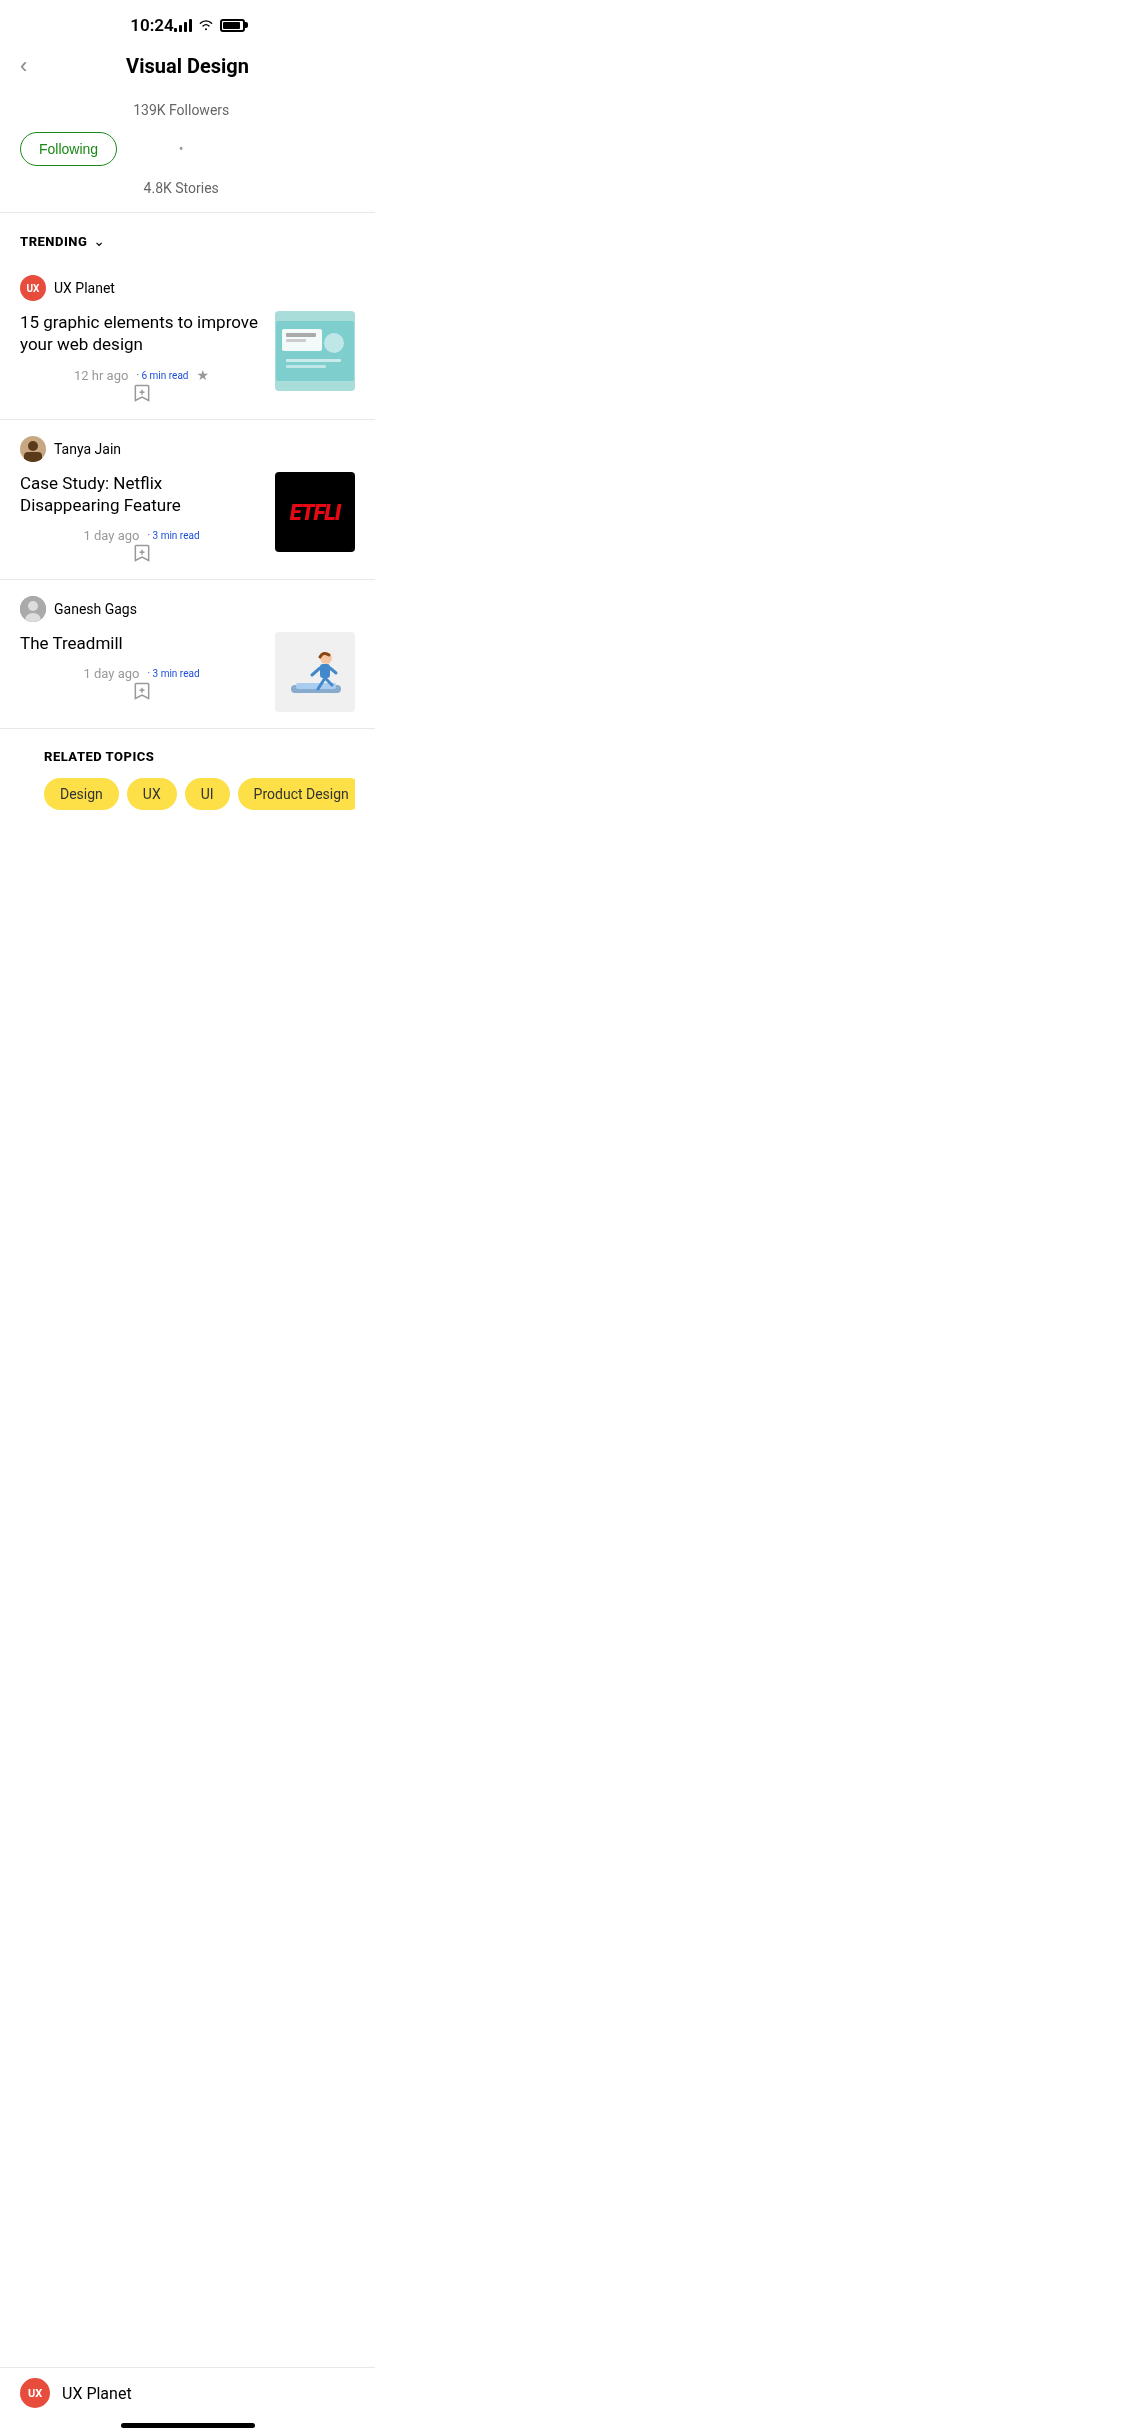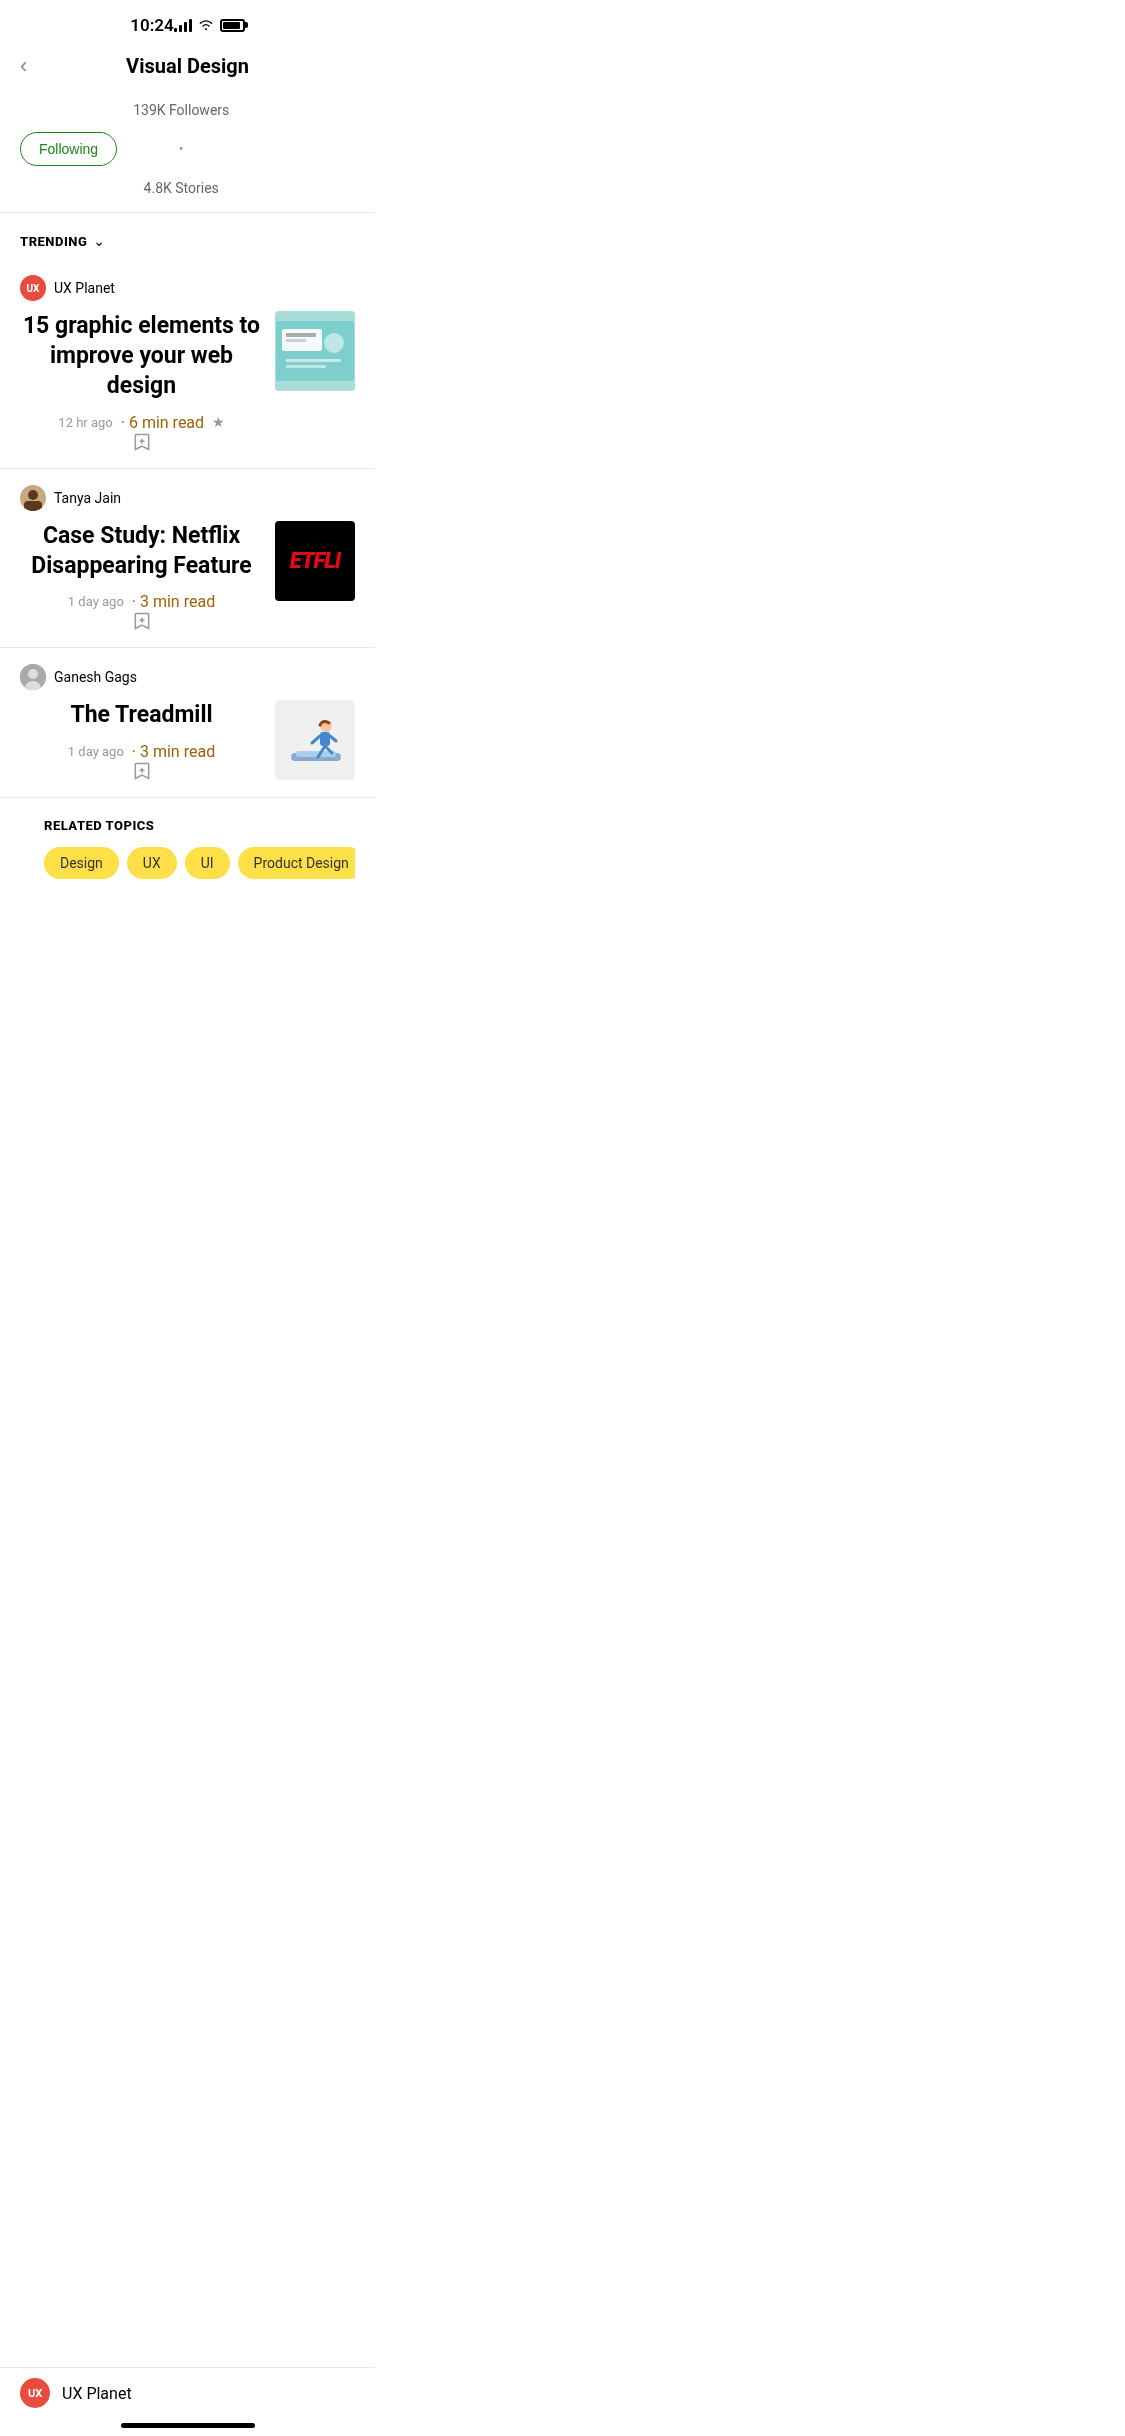"15 graphic elements to improve" .article-title { font-size: 23px -> 17px; font-weight: 700 -> 400; text-align: center -> none }
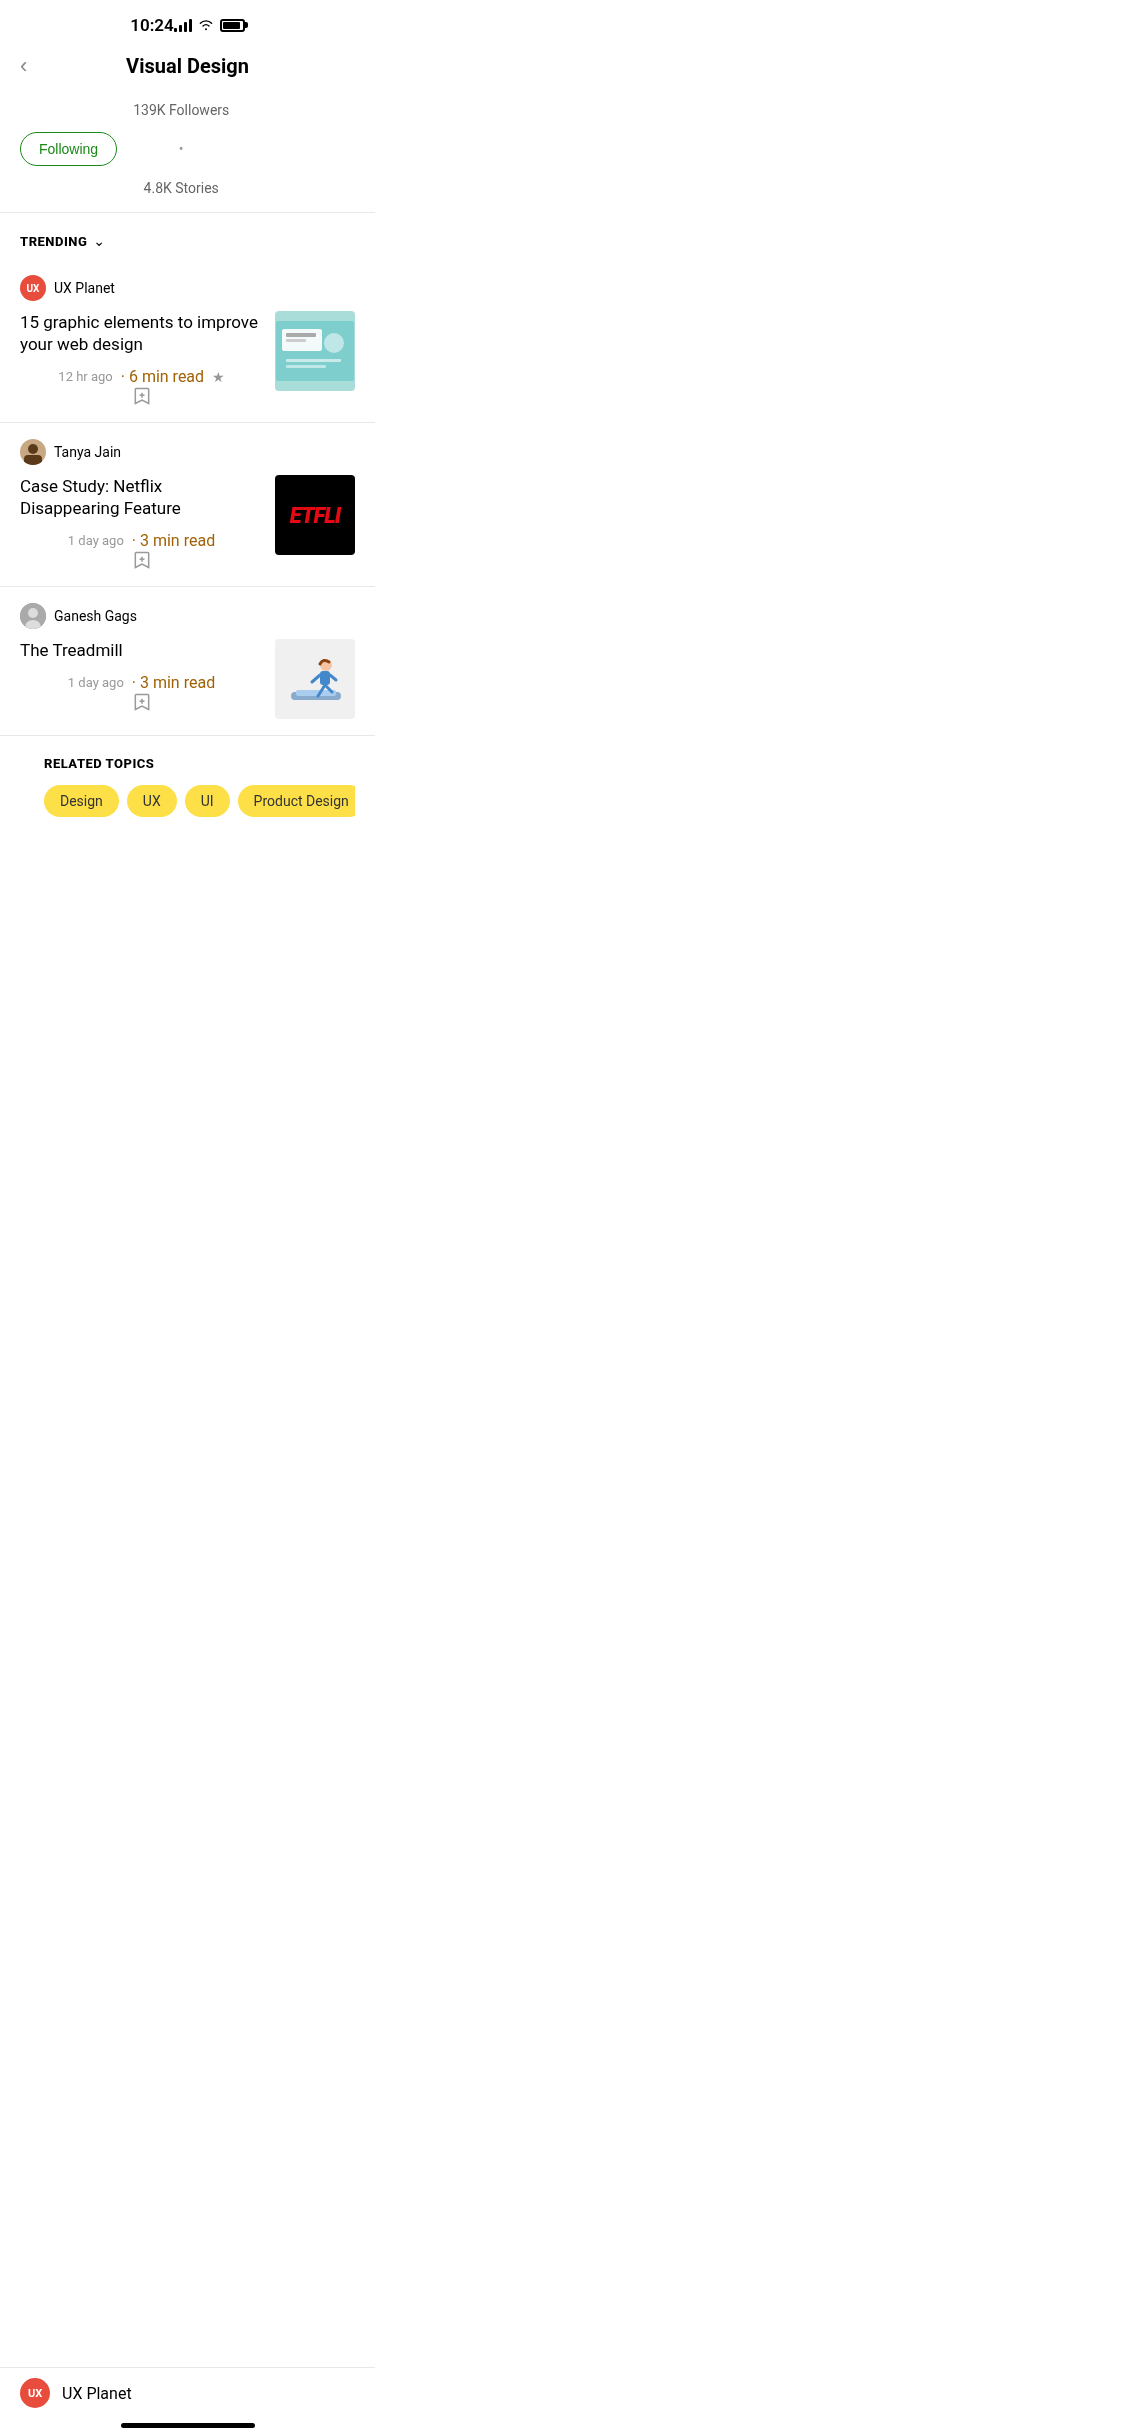"· 6 min read" .article-read { color: #a16207 -> #1d4ed8; font-size: 16px -> 10px }
